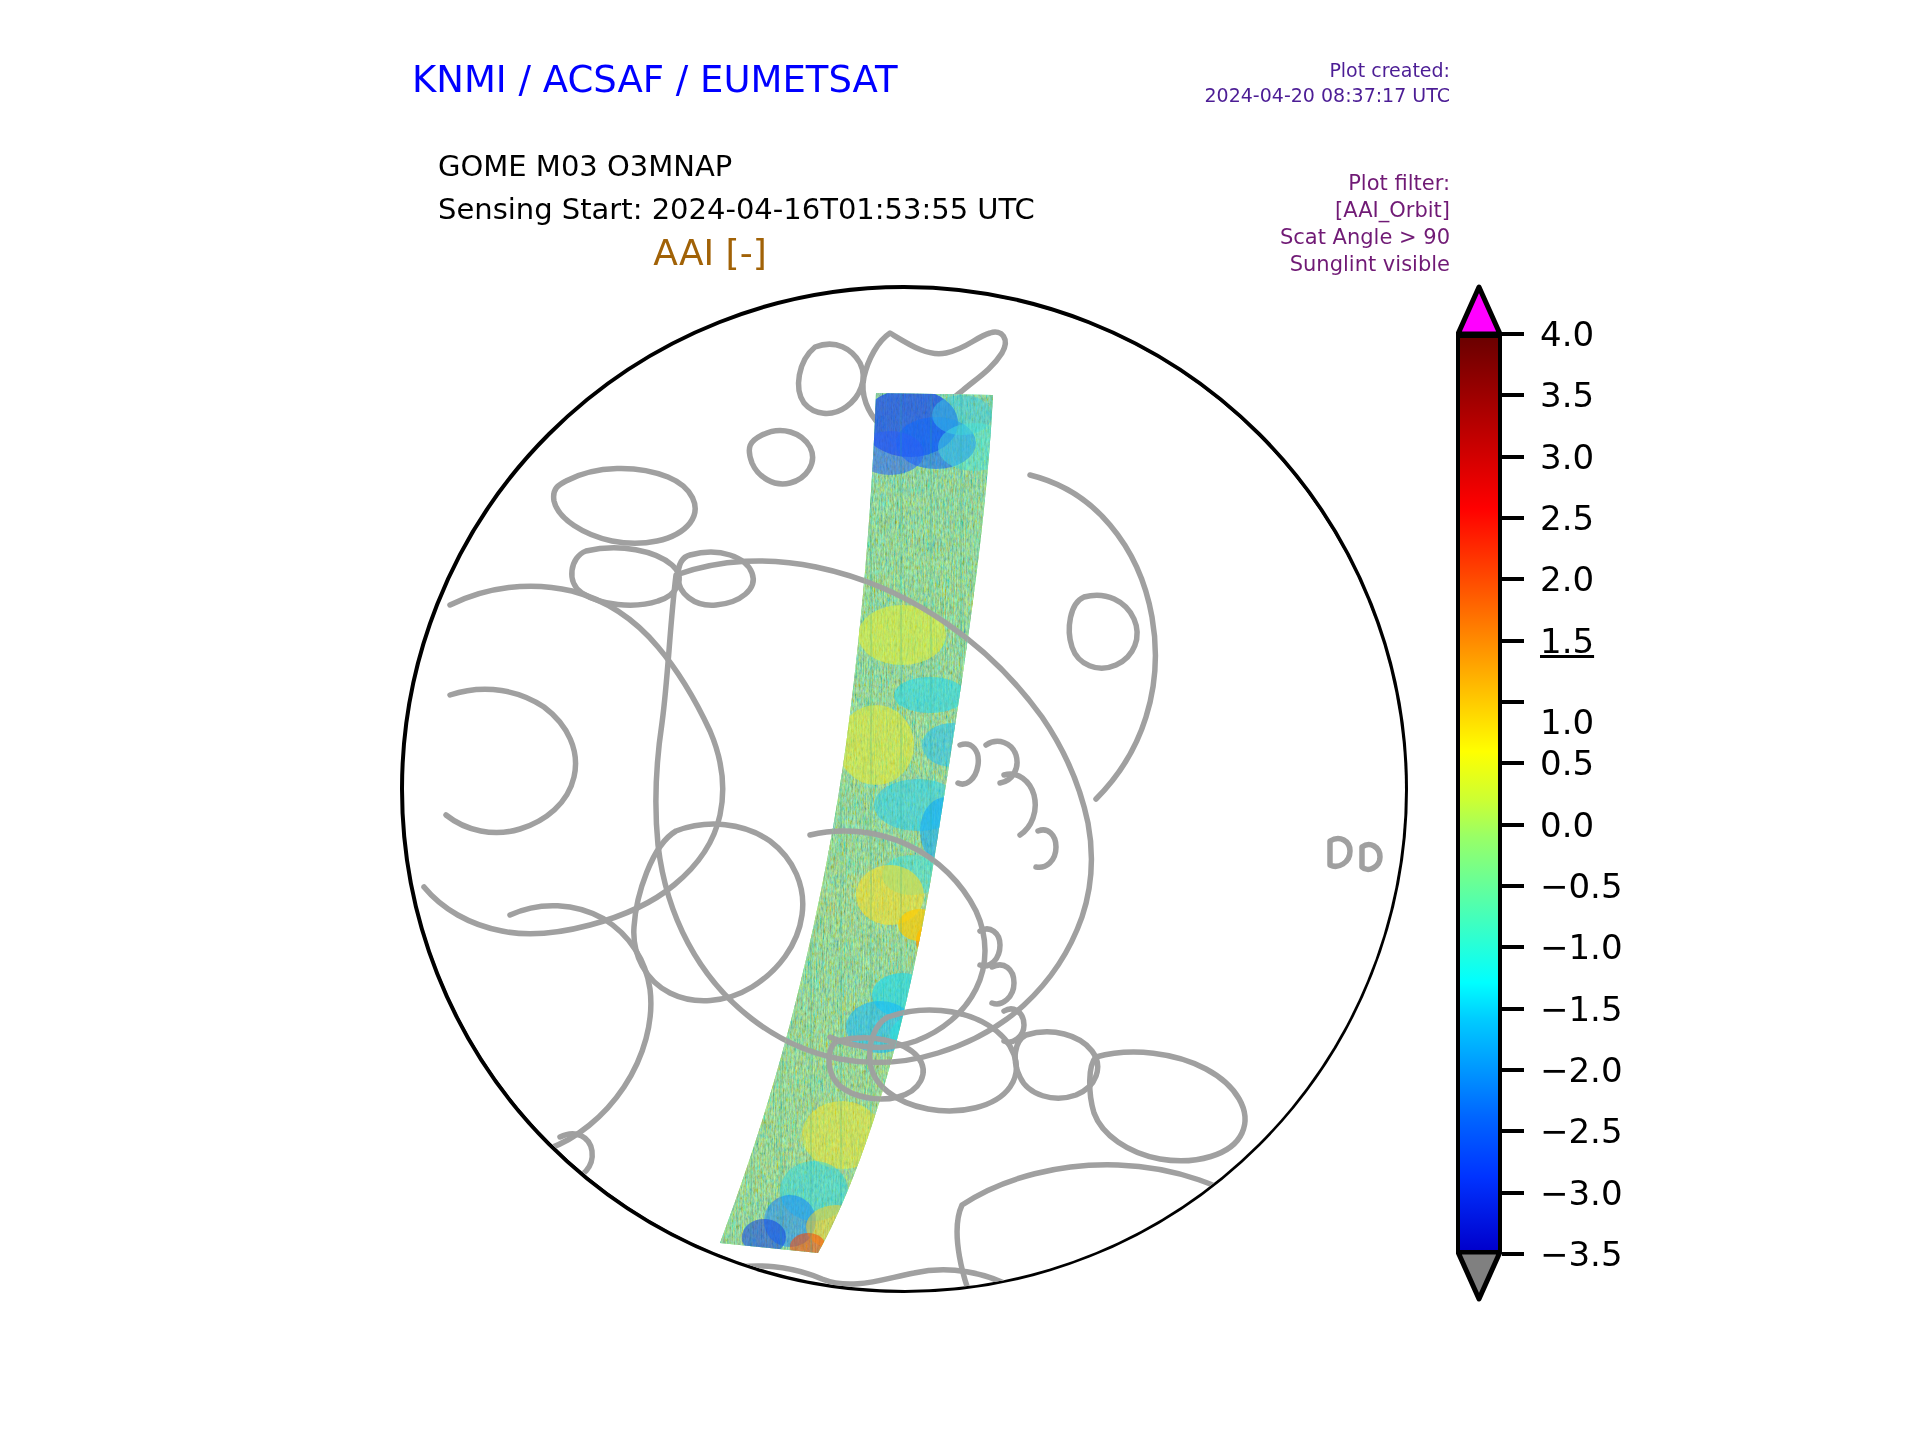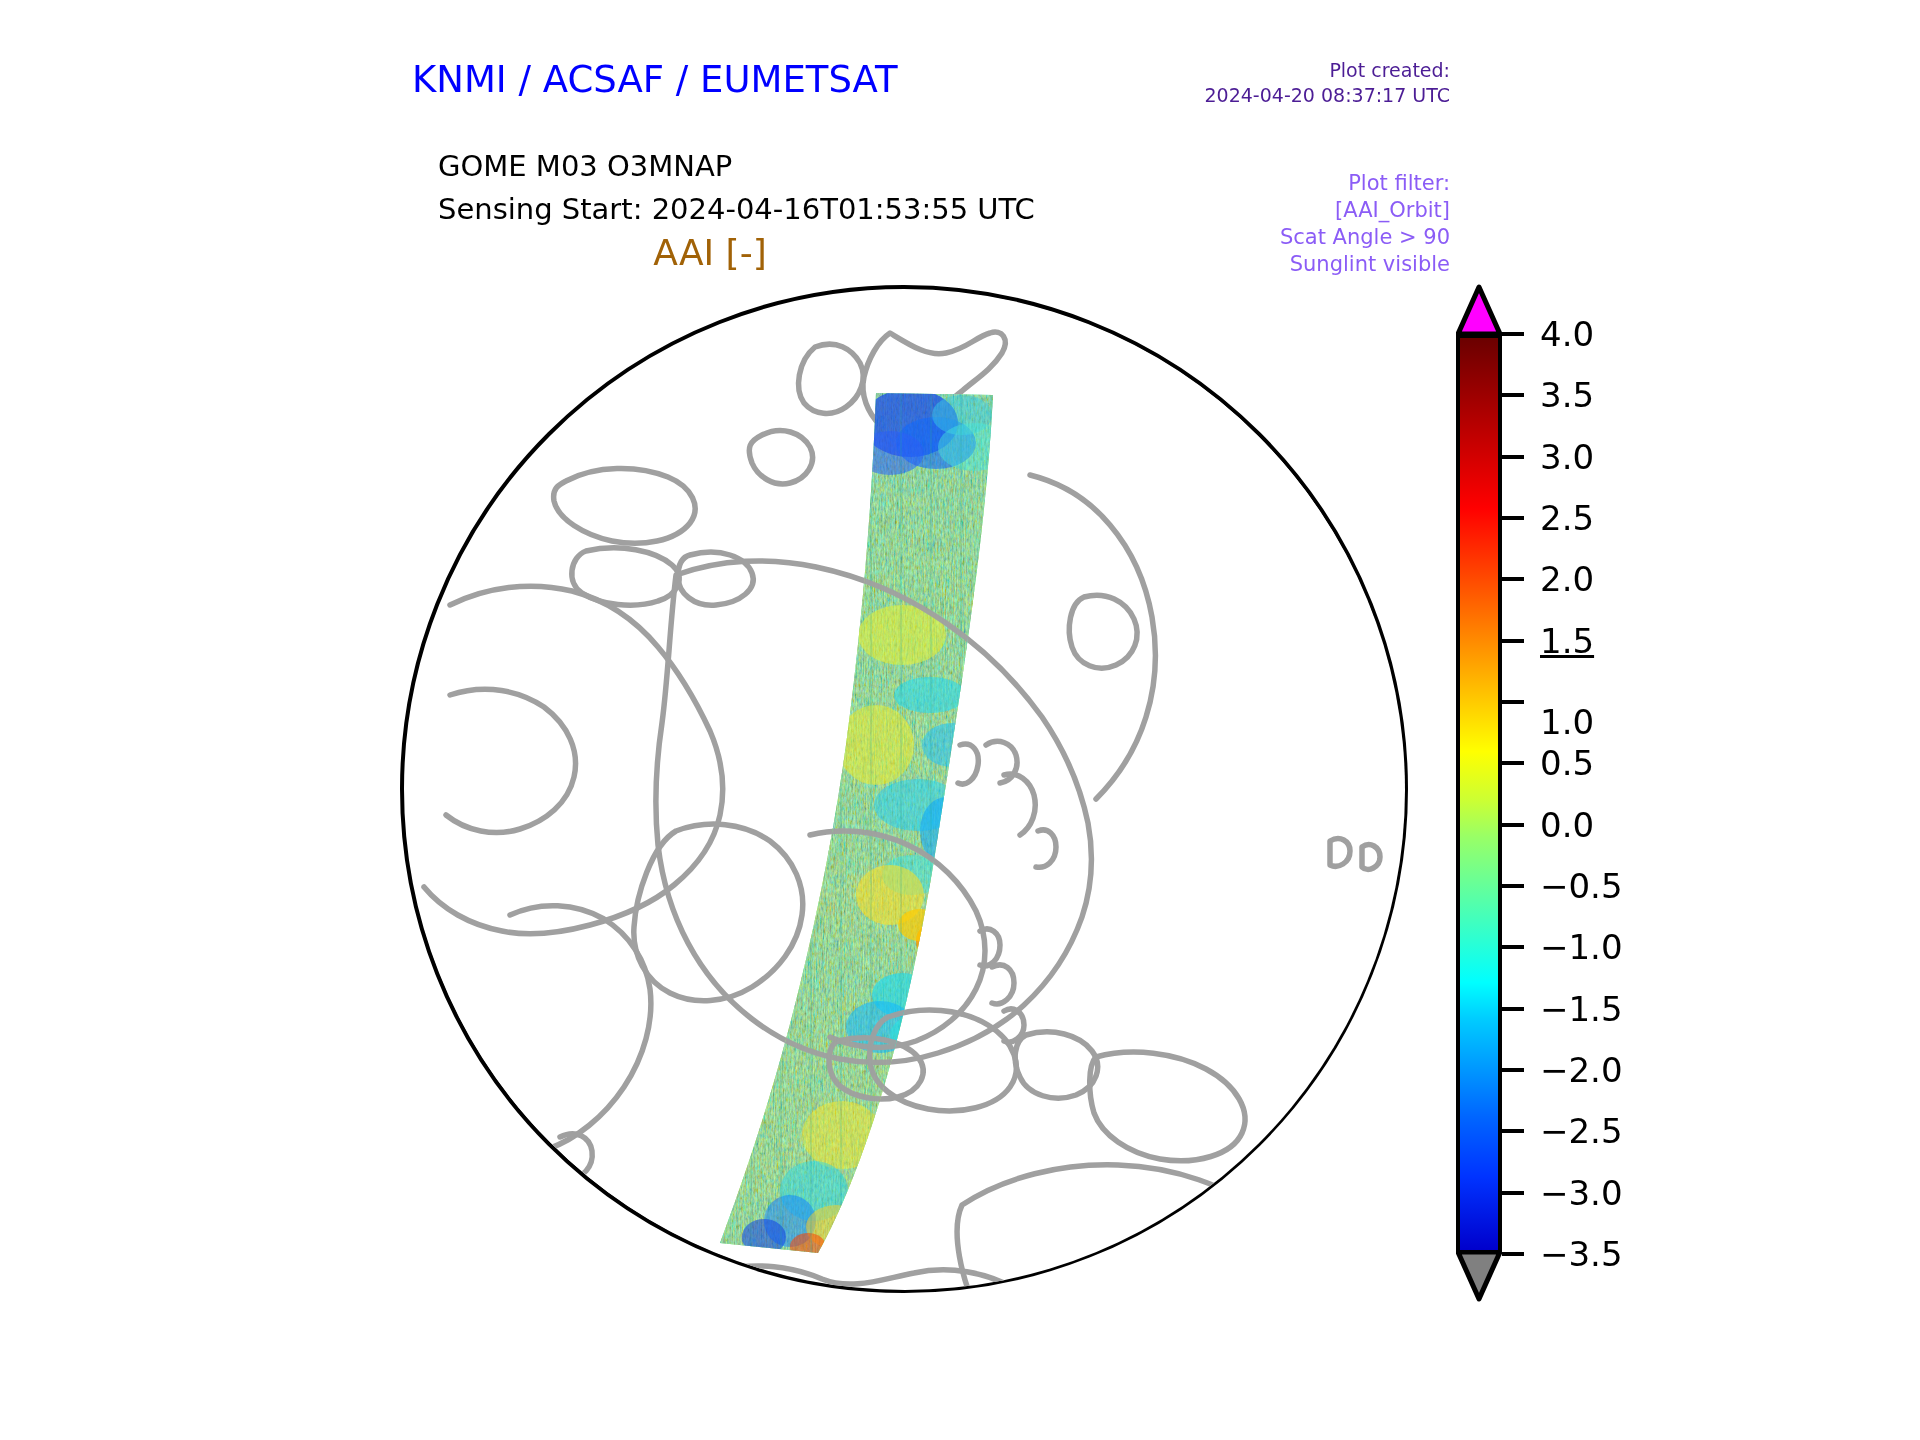"Plot filter:" #filter-block { color: #8b5cf6 -> #701a75 }
